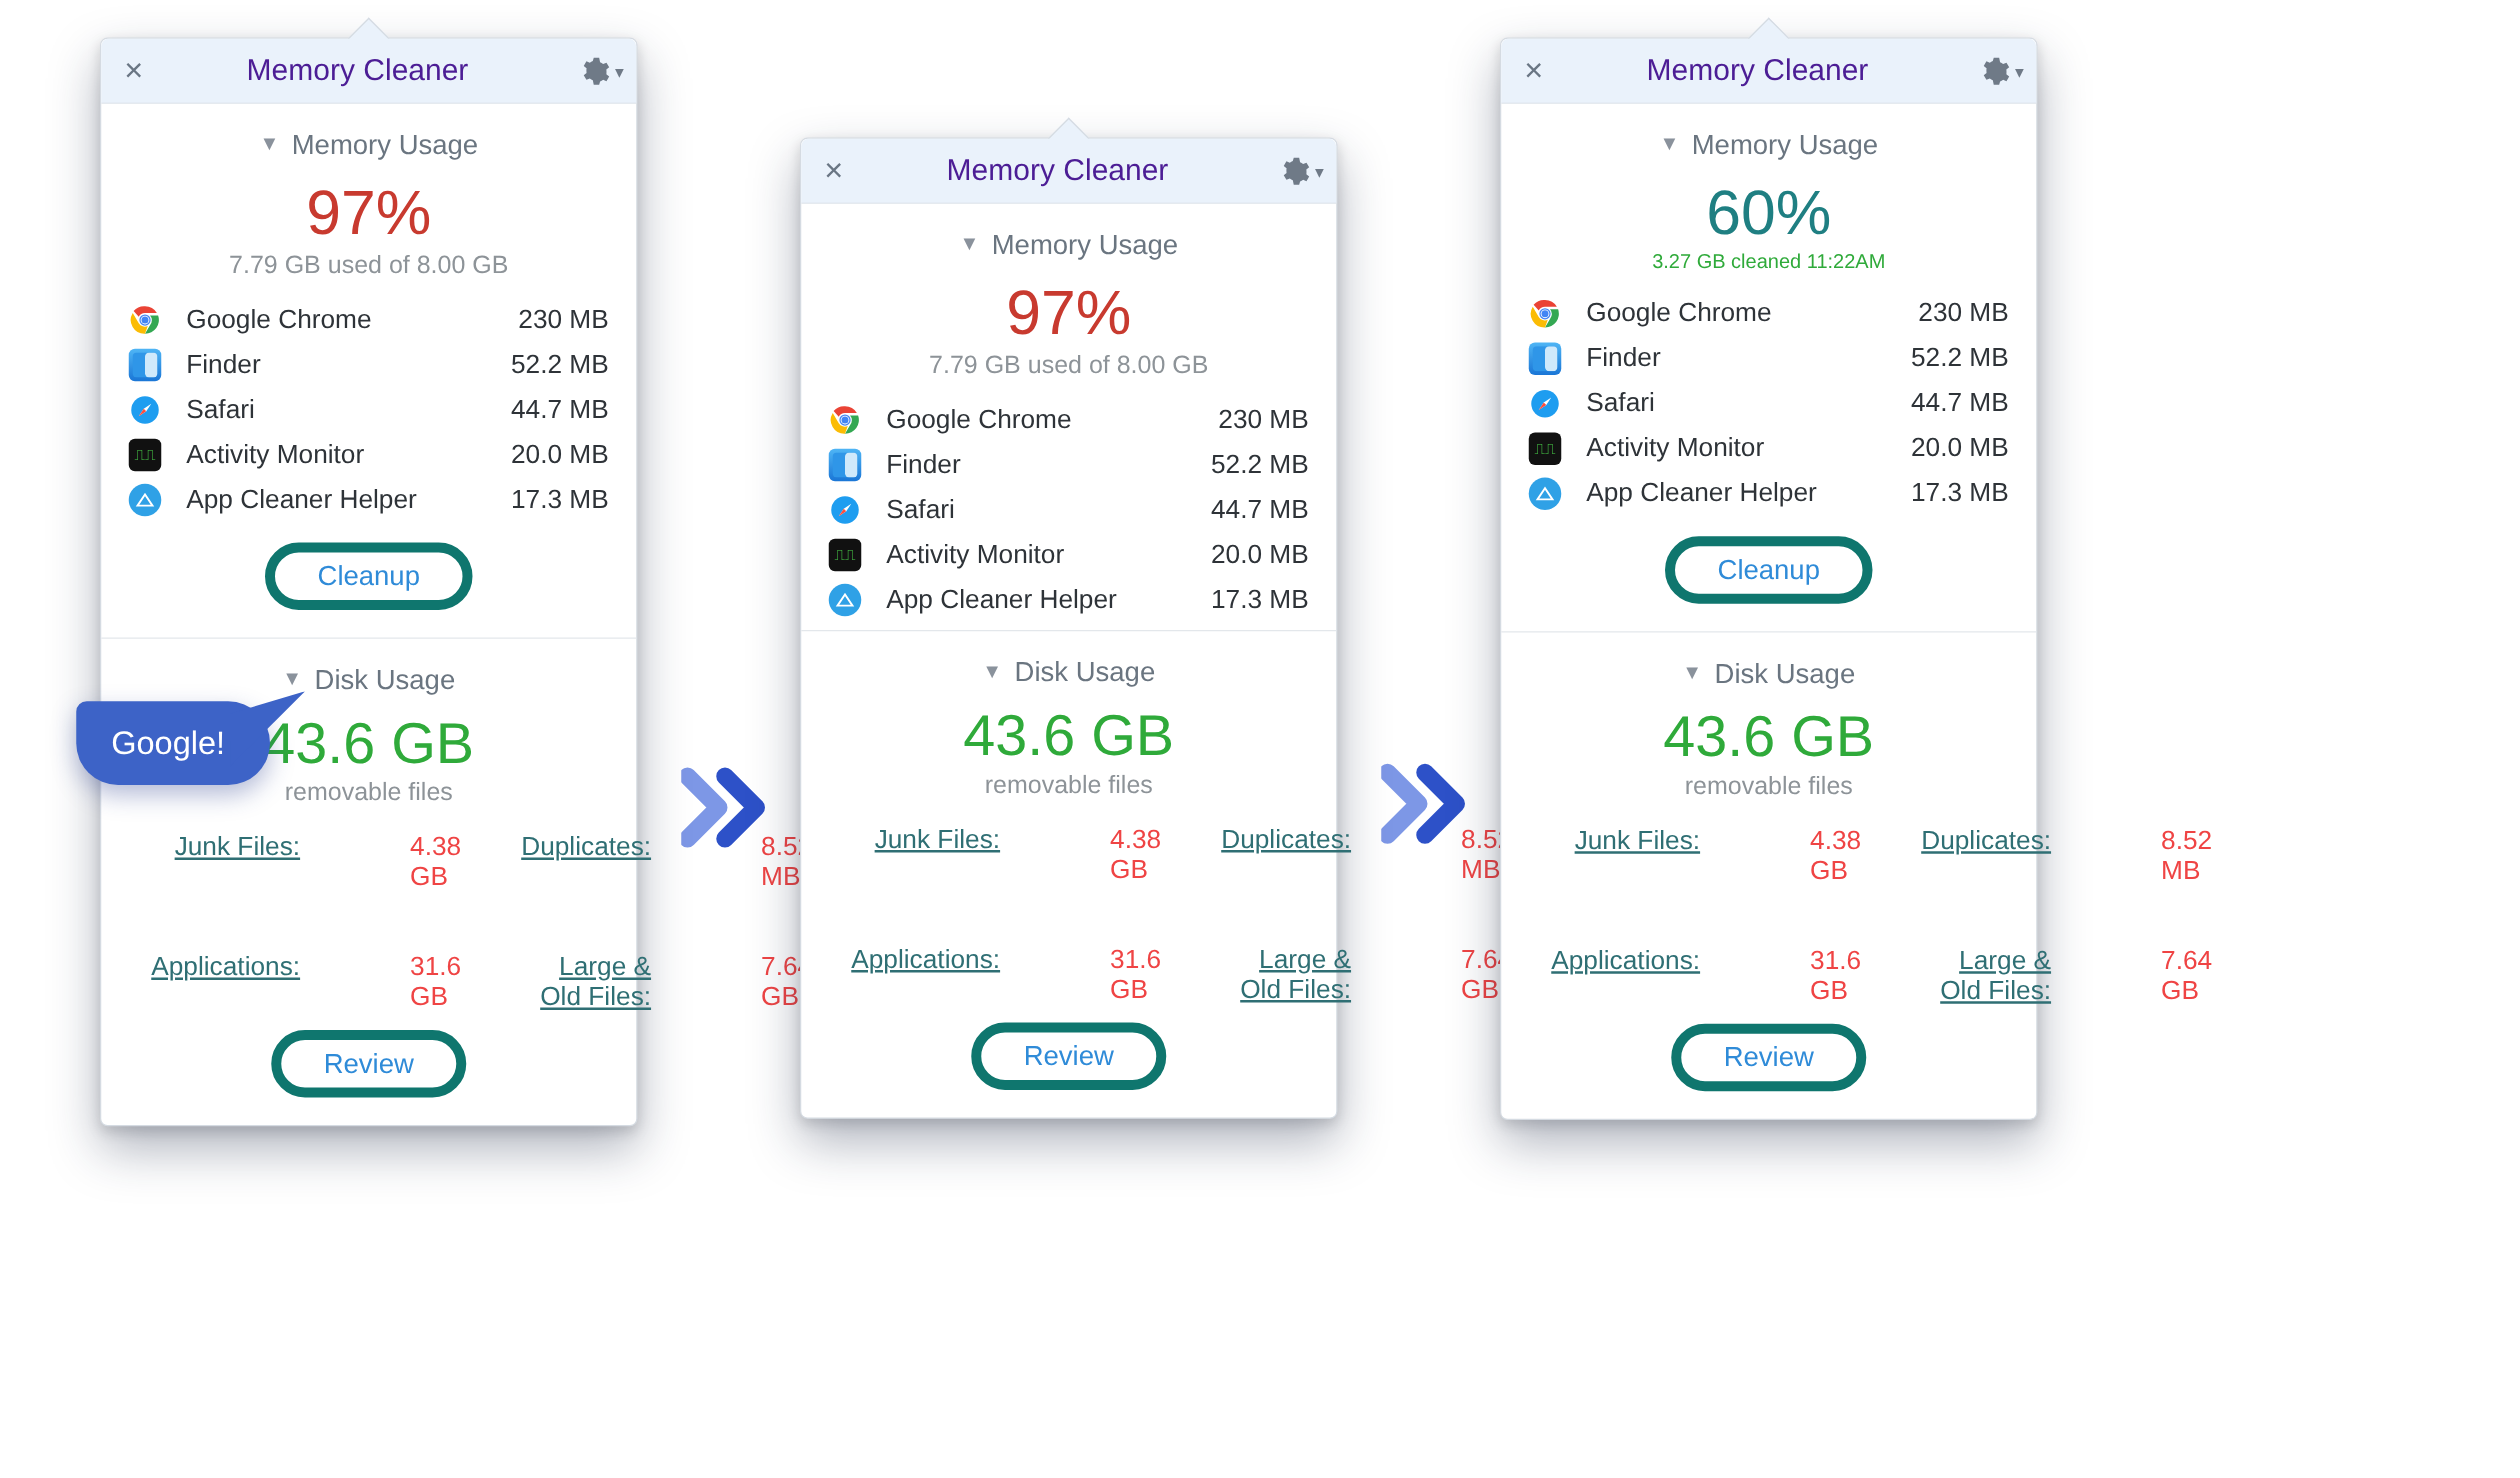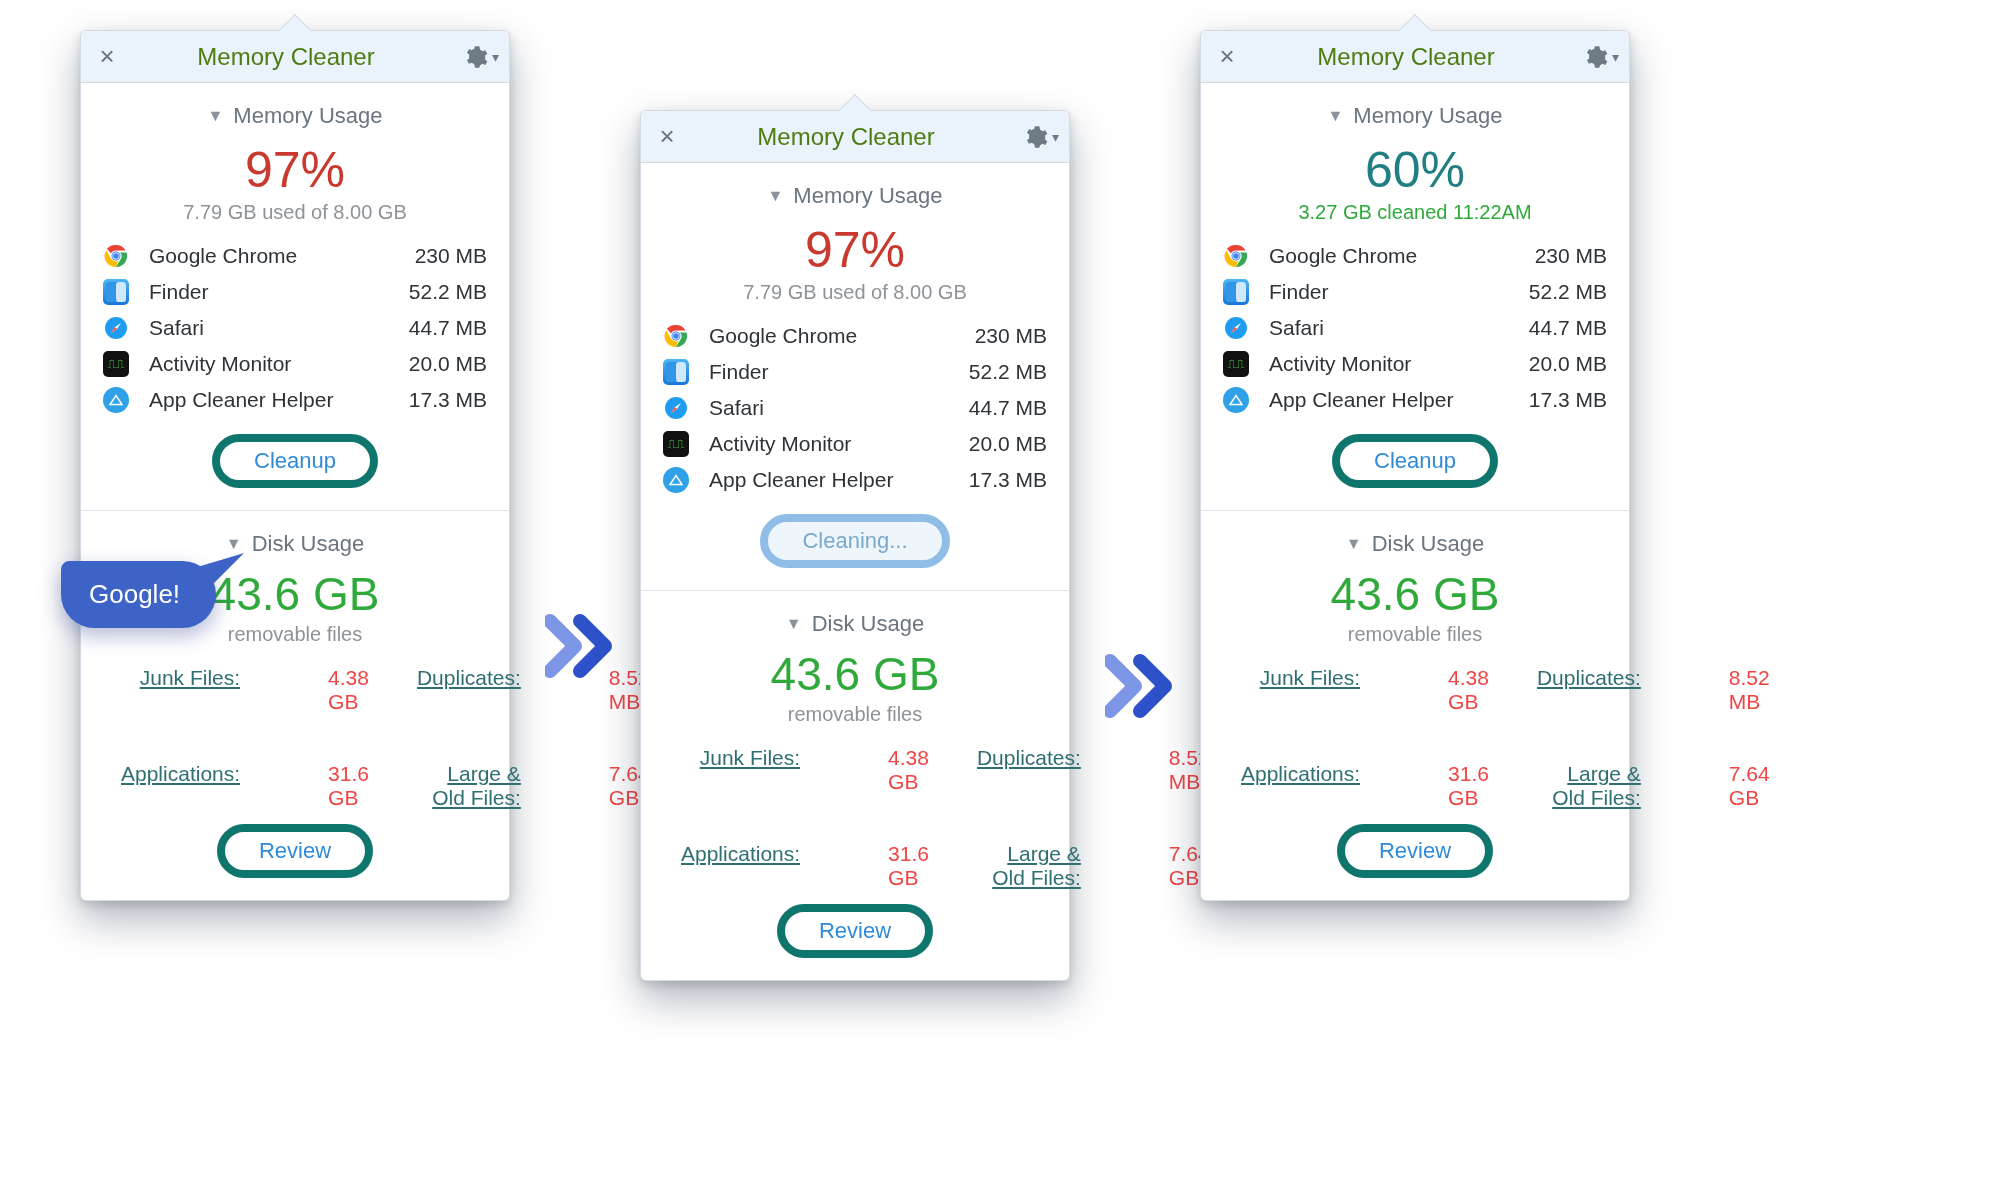"Memory Cleaner" .title { color: #4d7c0f -> #4c1d95 }
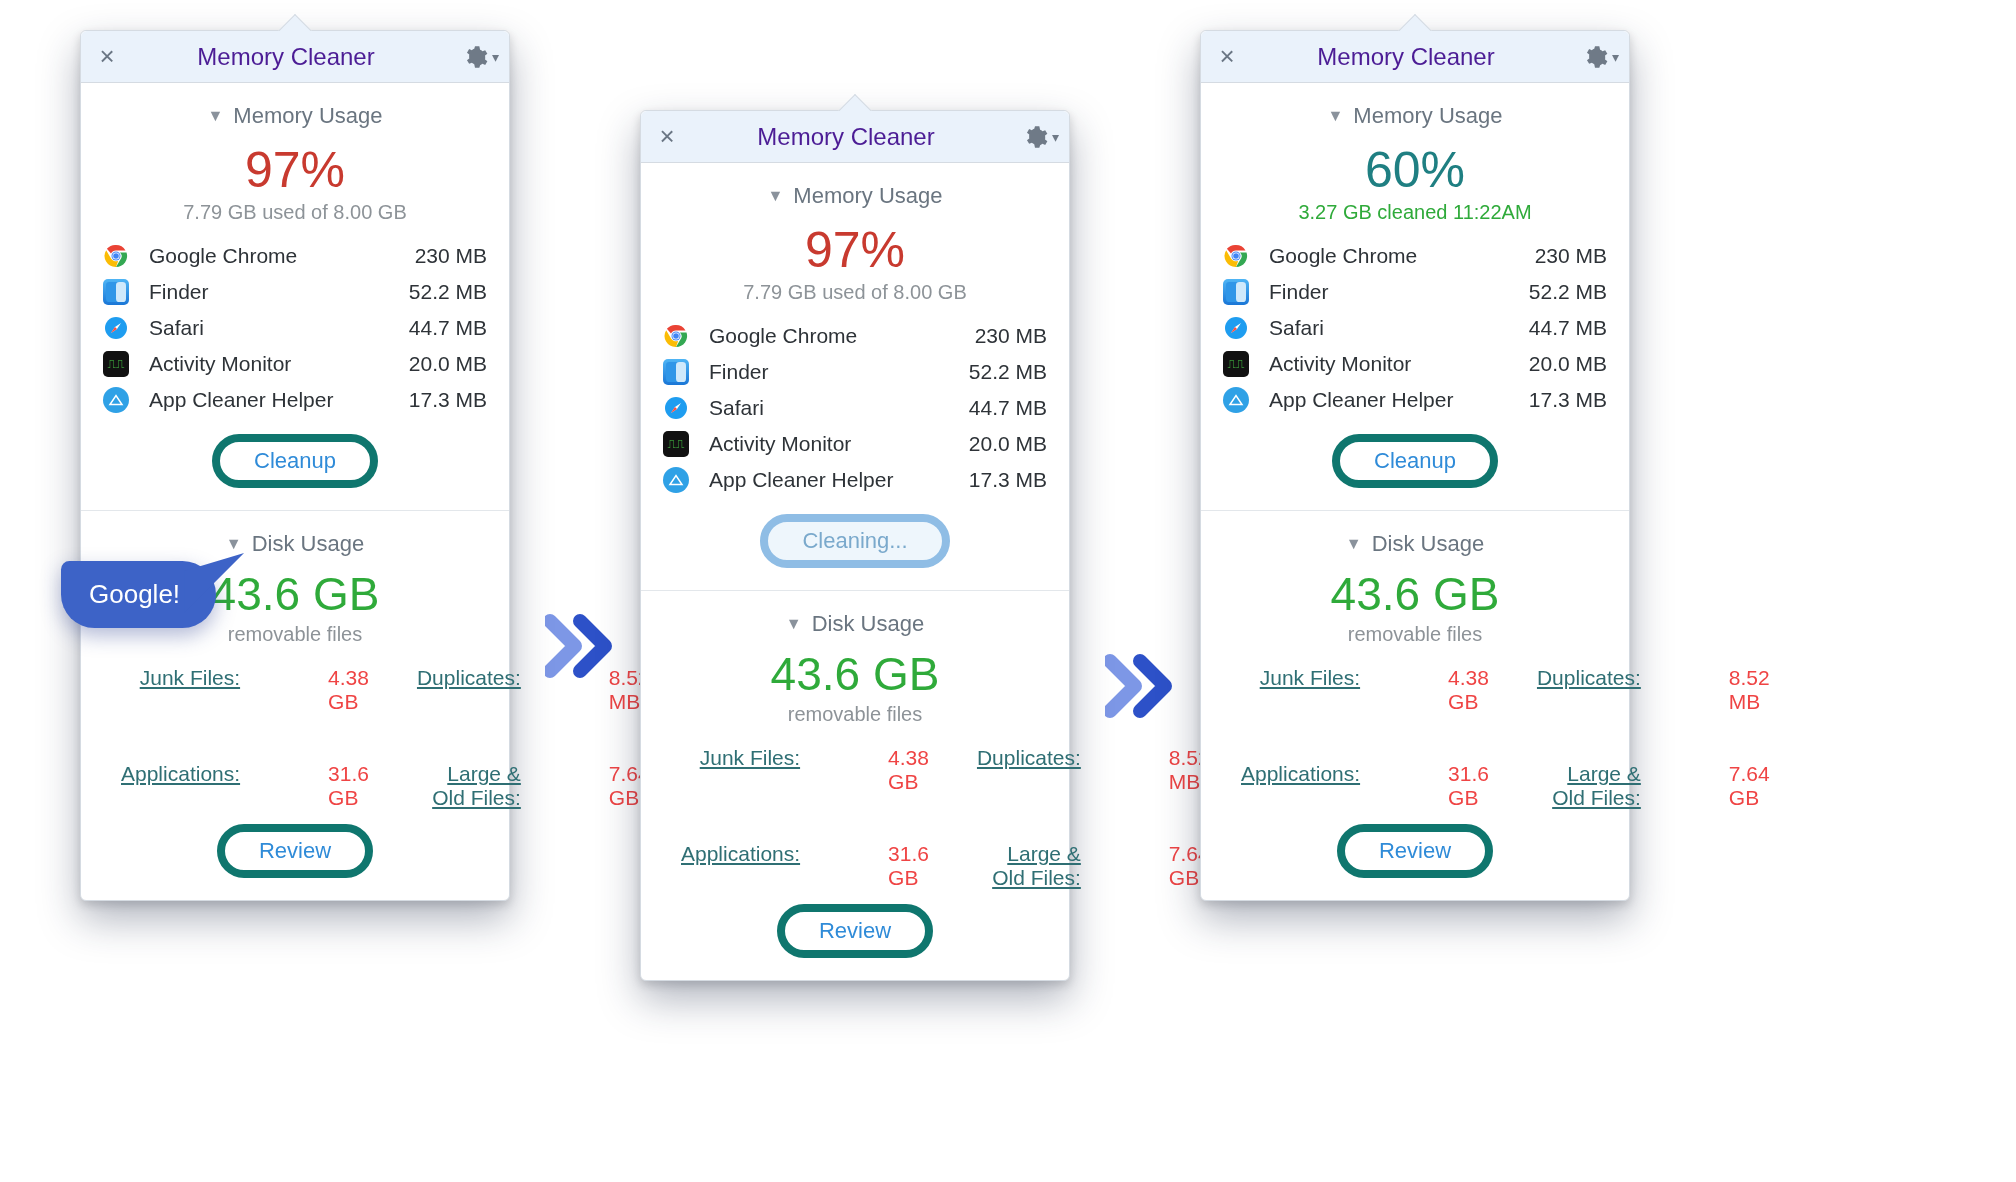"3.27 GB cleaned 11:22AM" .sub-green { font-size: 20px -> 16px }
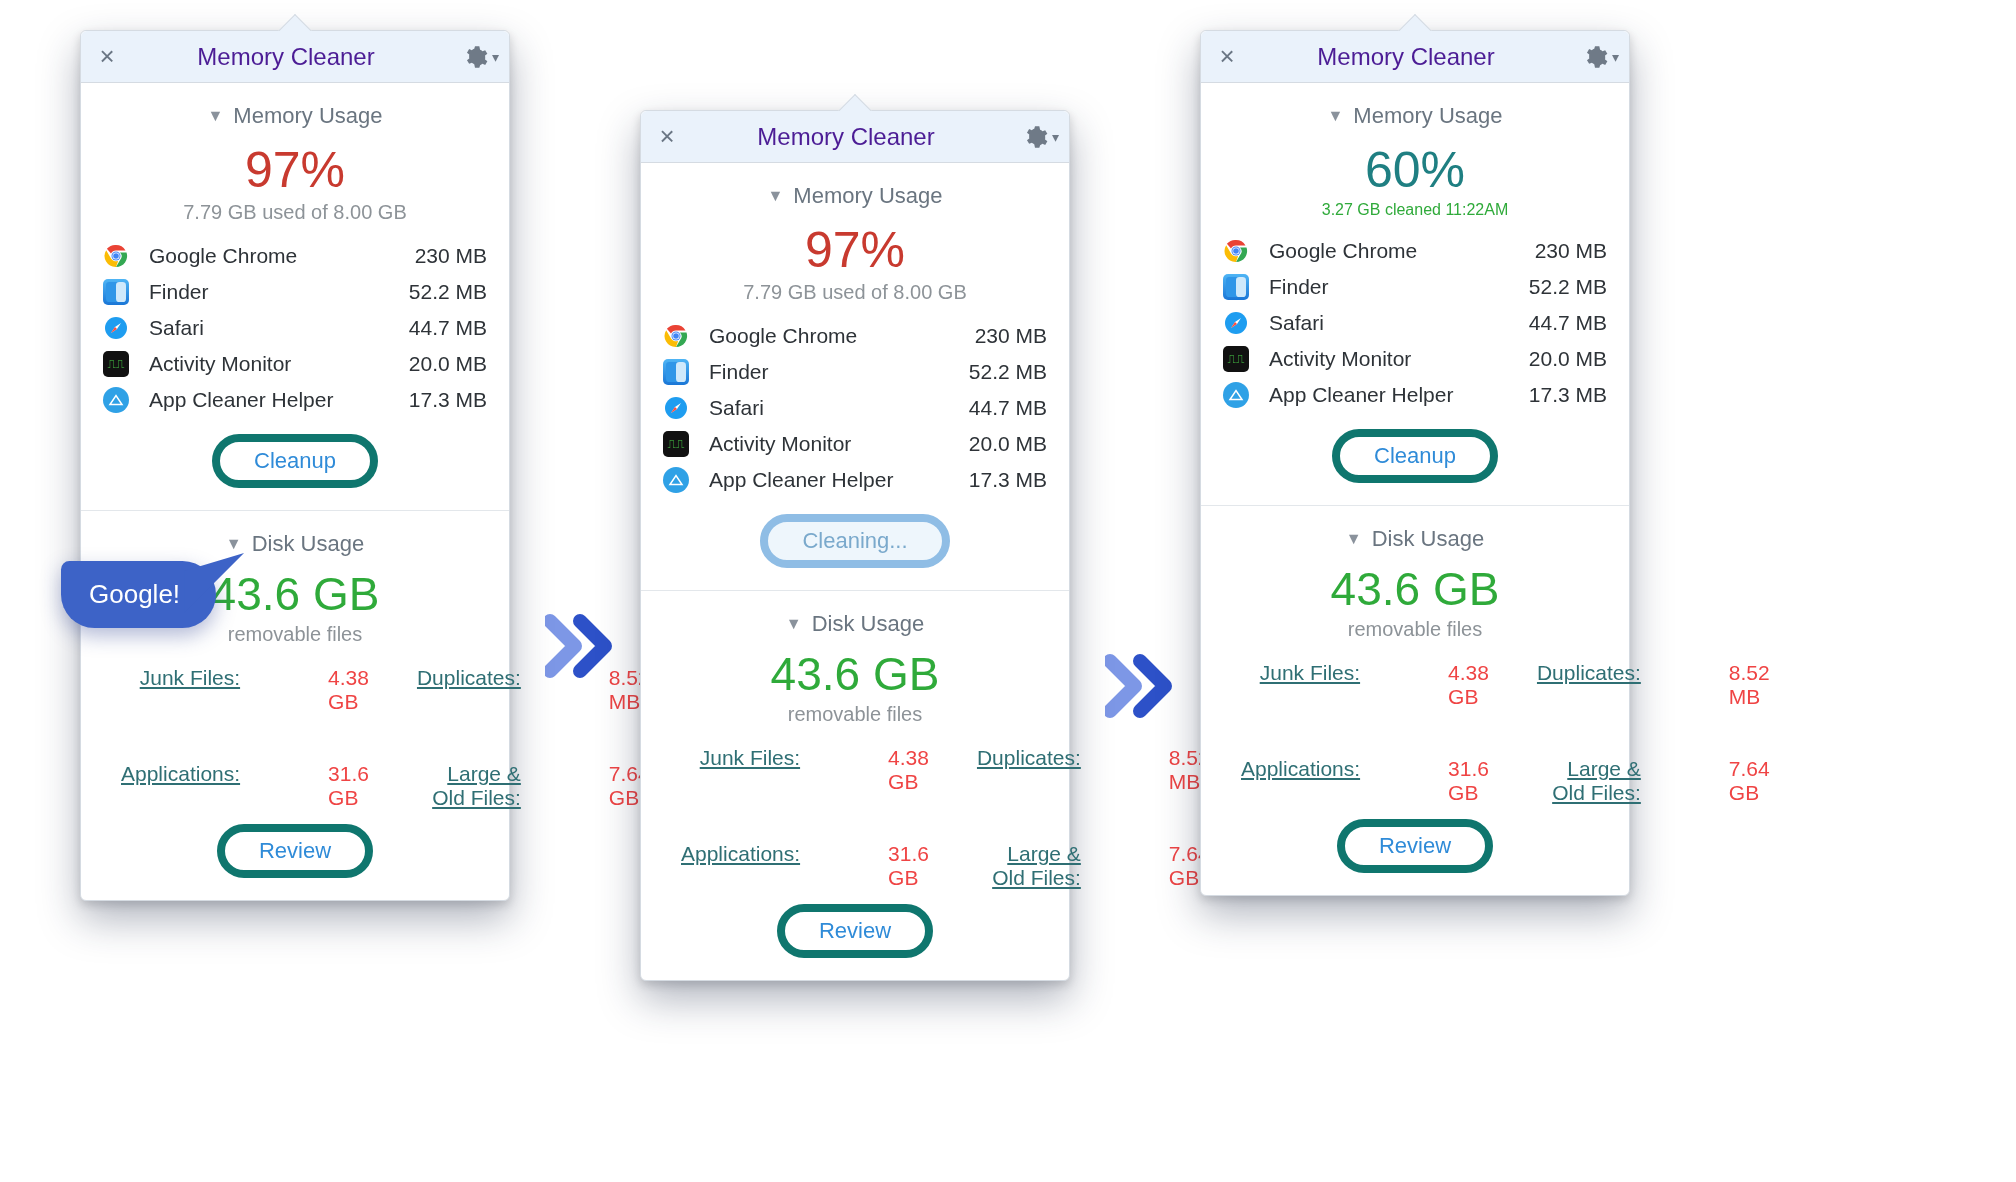"Cleaning..." div.btn-row { html: <div> <span>Cleaning...</span> </div> -> none }
